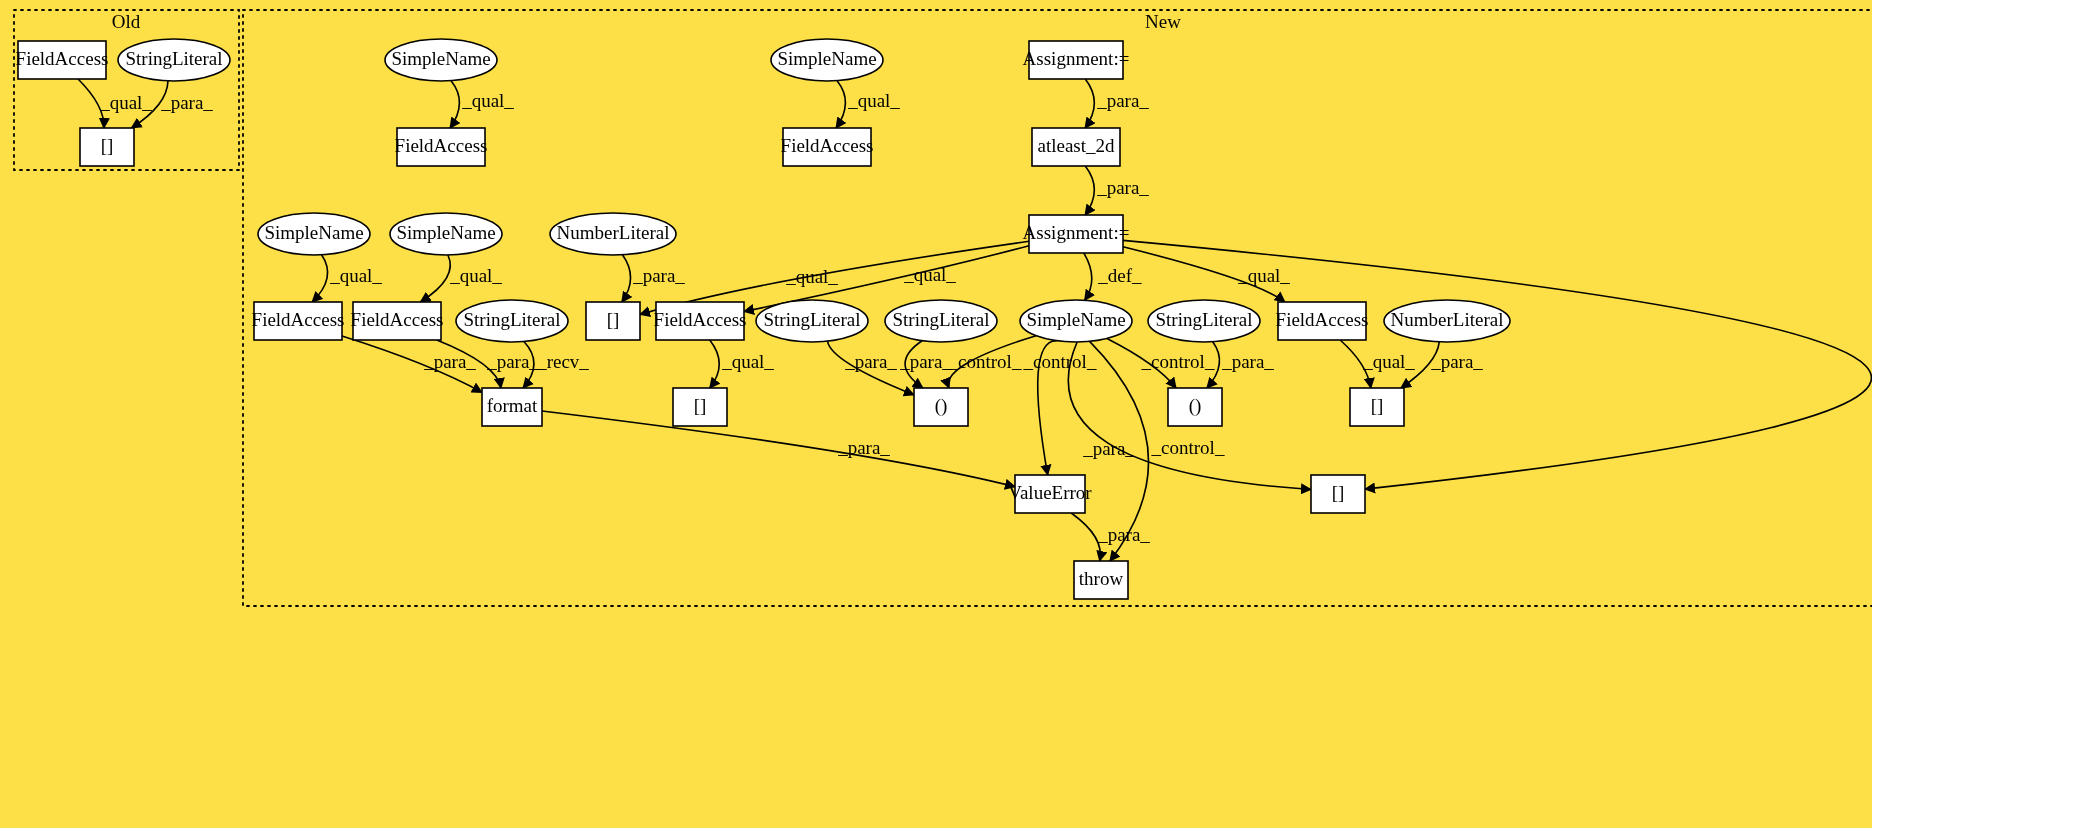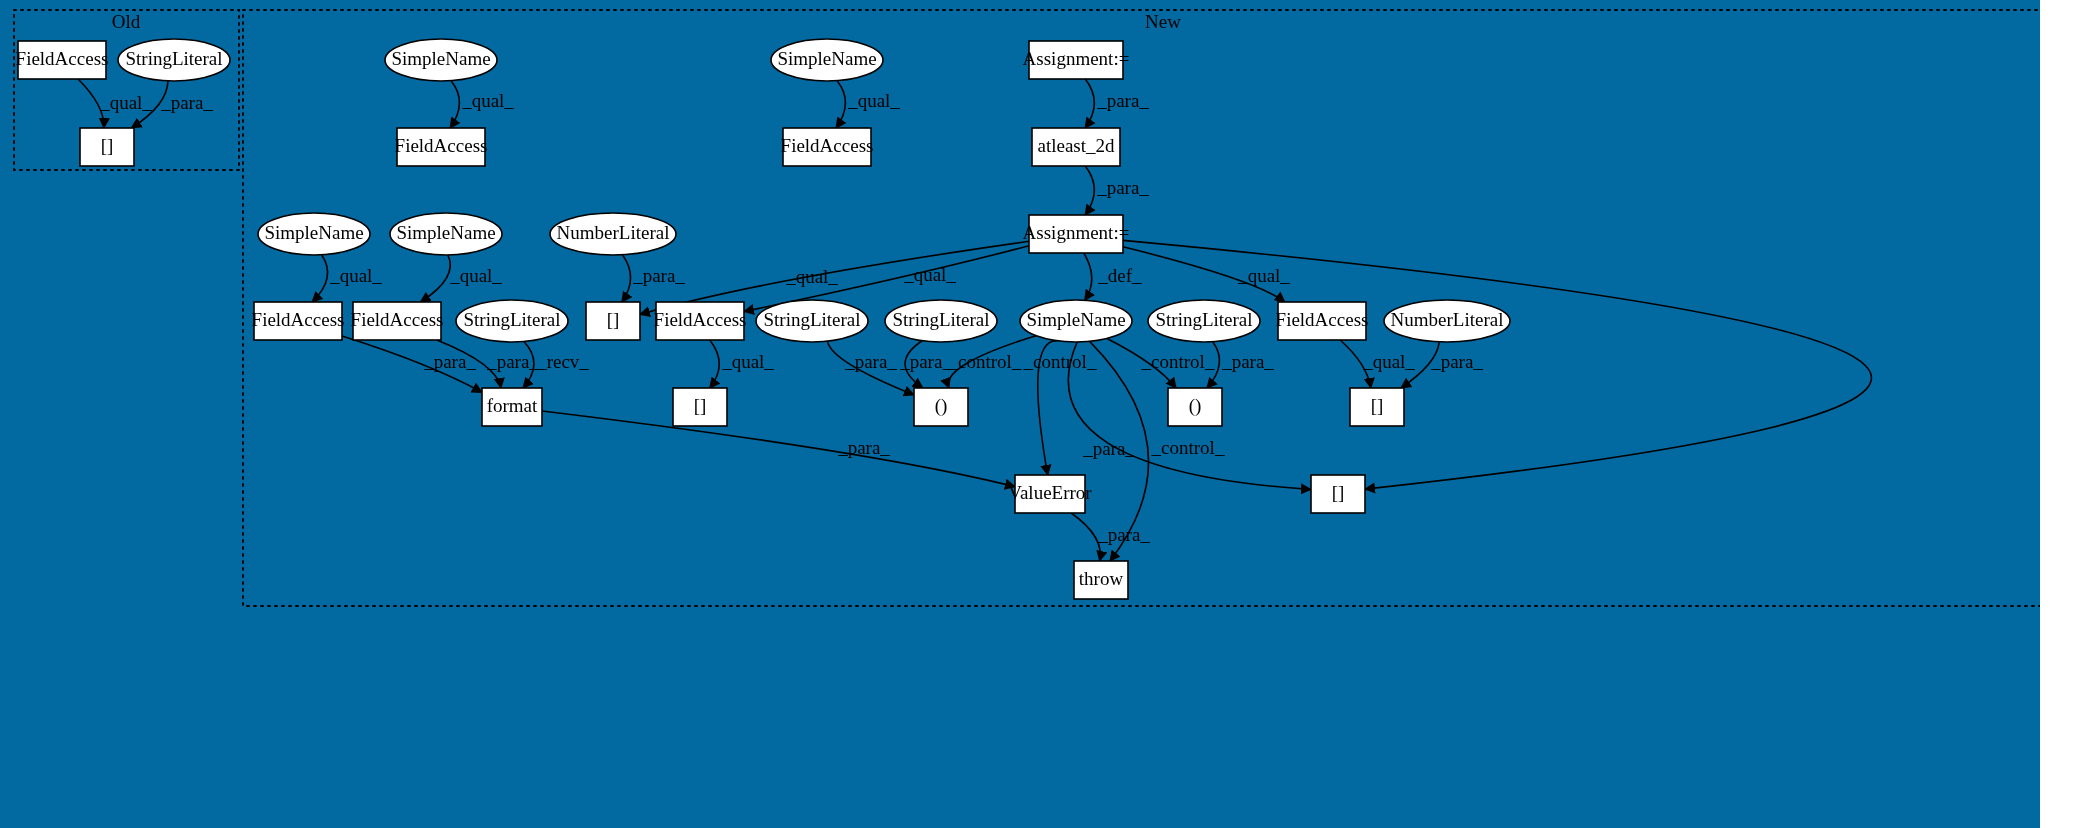"Old" #stage { background: #0369a1 -> #fde047; width: 2040px -> 1872px }
